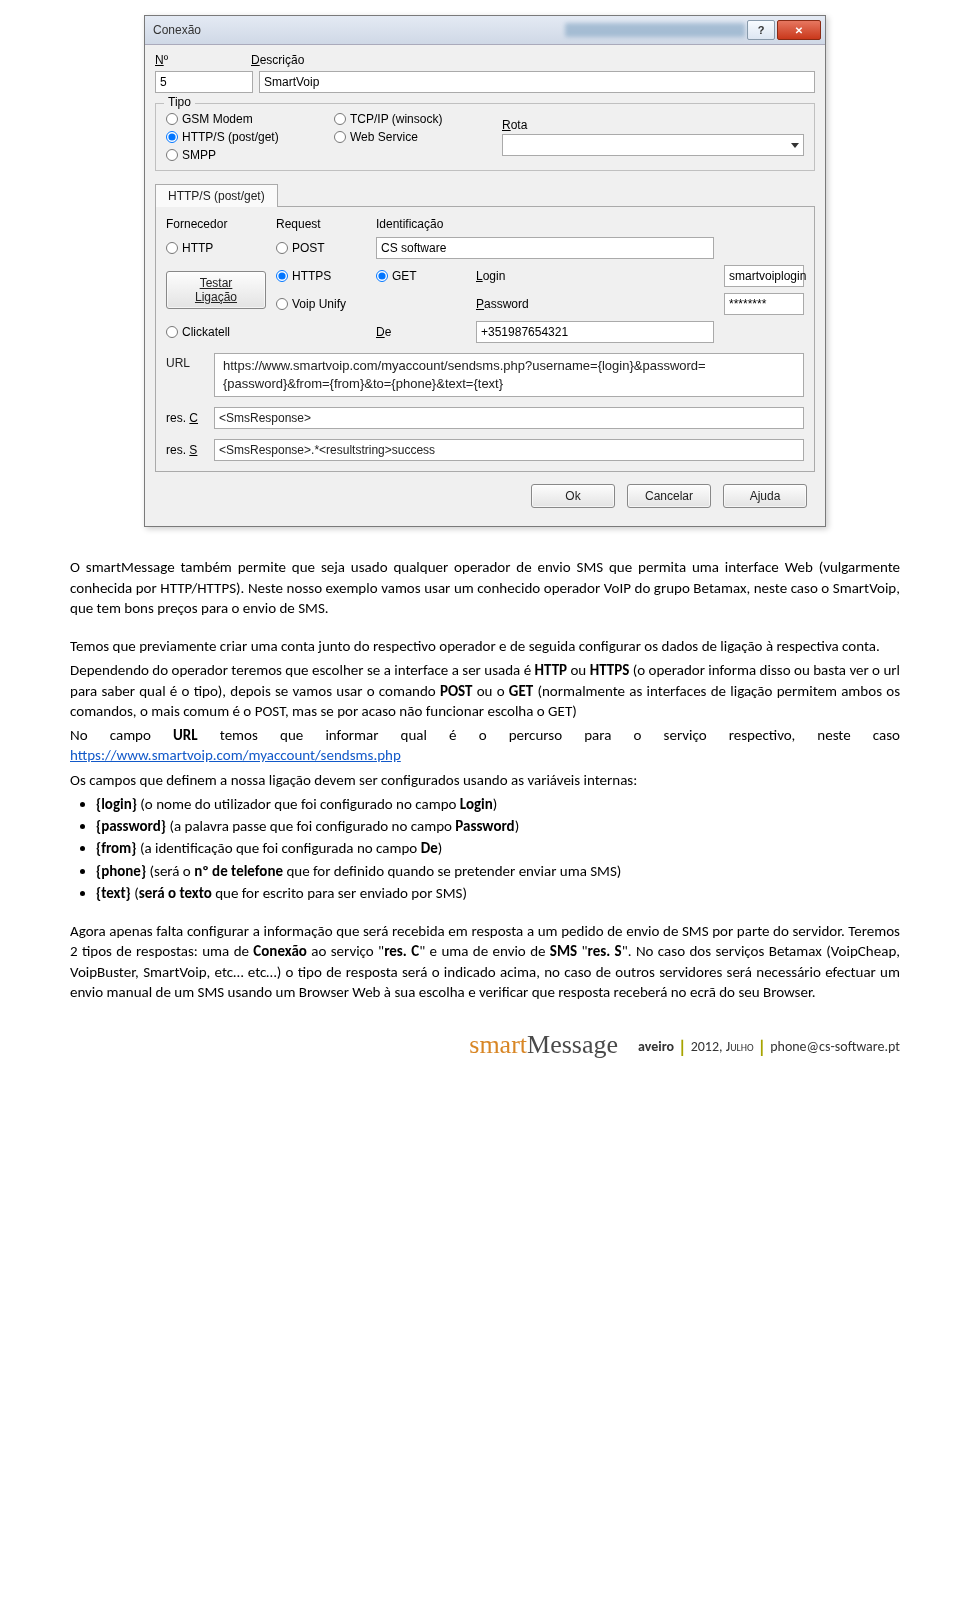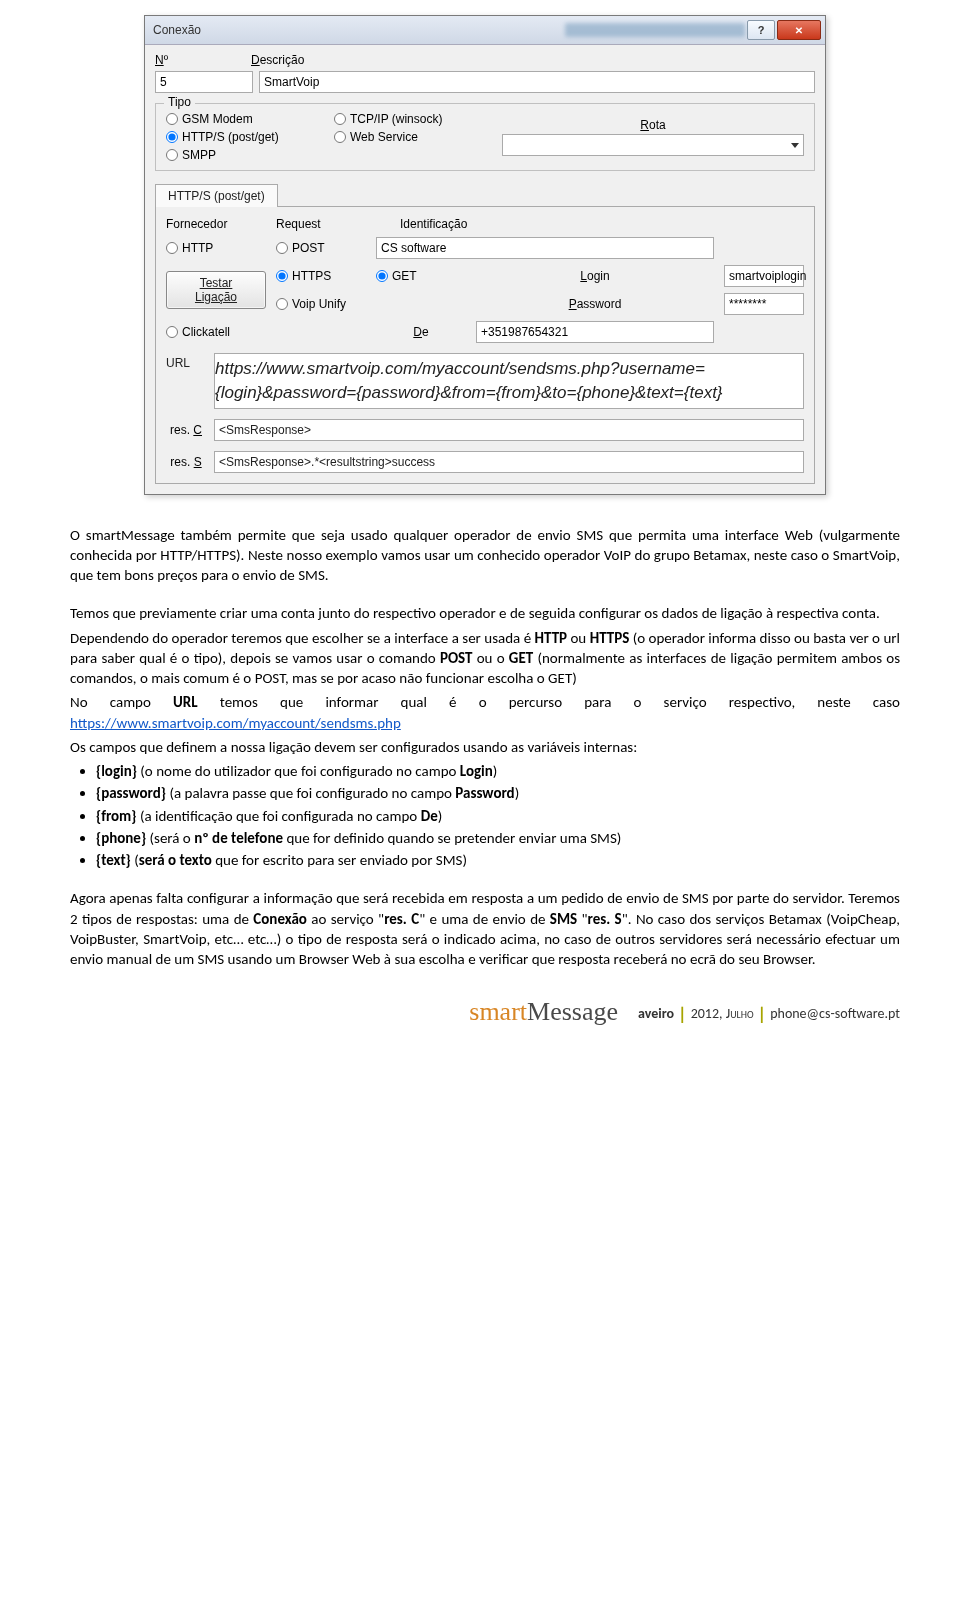"Nº" .lbl { text-align: center -> none }
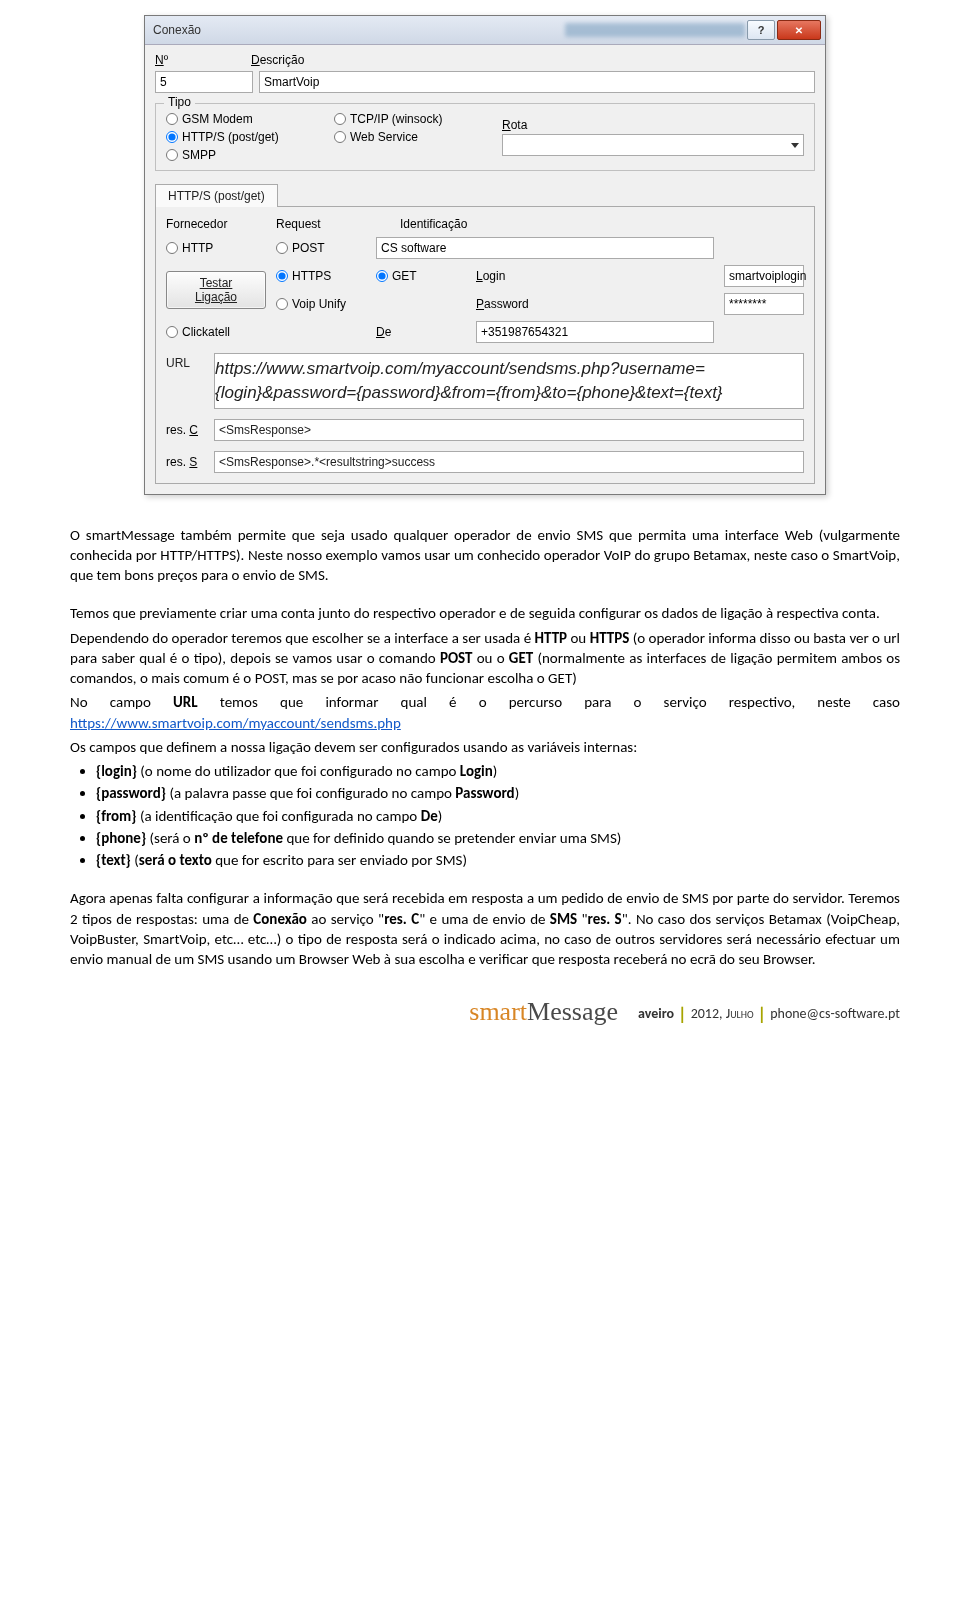"Identificação" span.hdr { margin-left: 24px -> none }
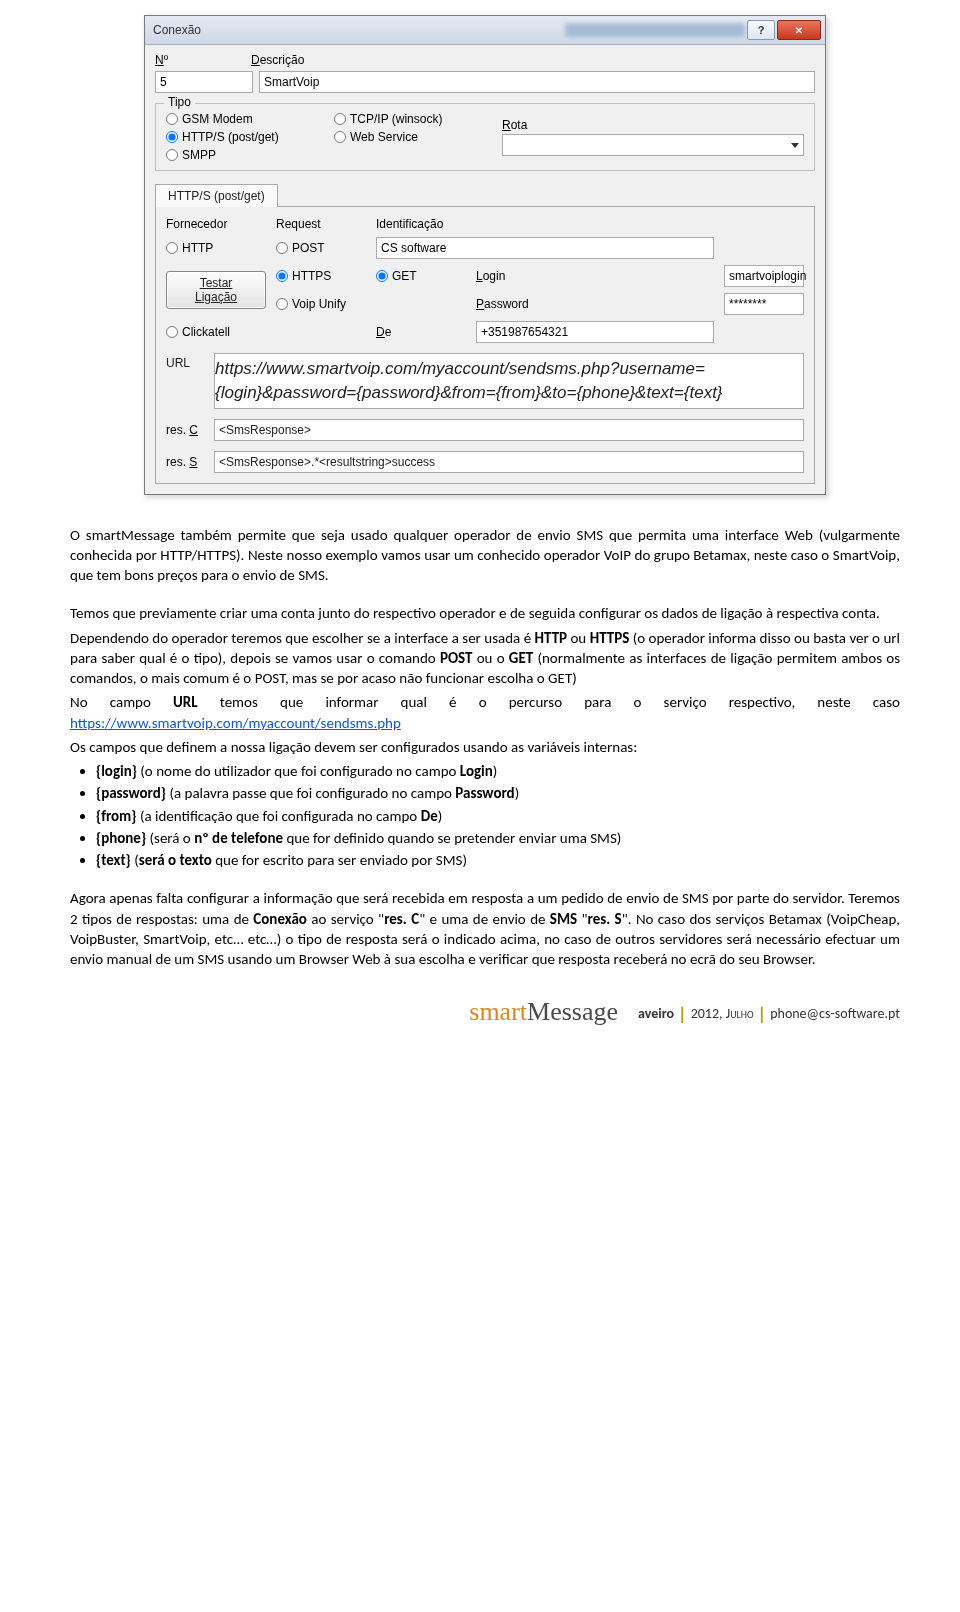"https://www.smartvoip.com/myaccount/sendsms.php?" .url-field { font-size: 17px -> 13px; font-style: italic -> none; padding: 3px 0 -> 3px 8px }
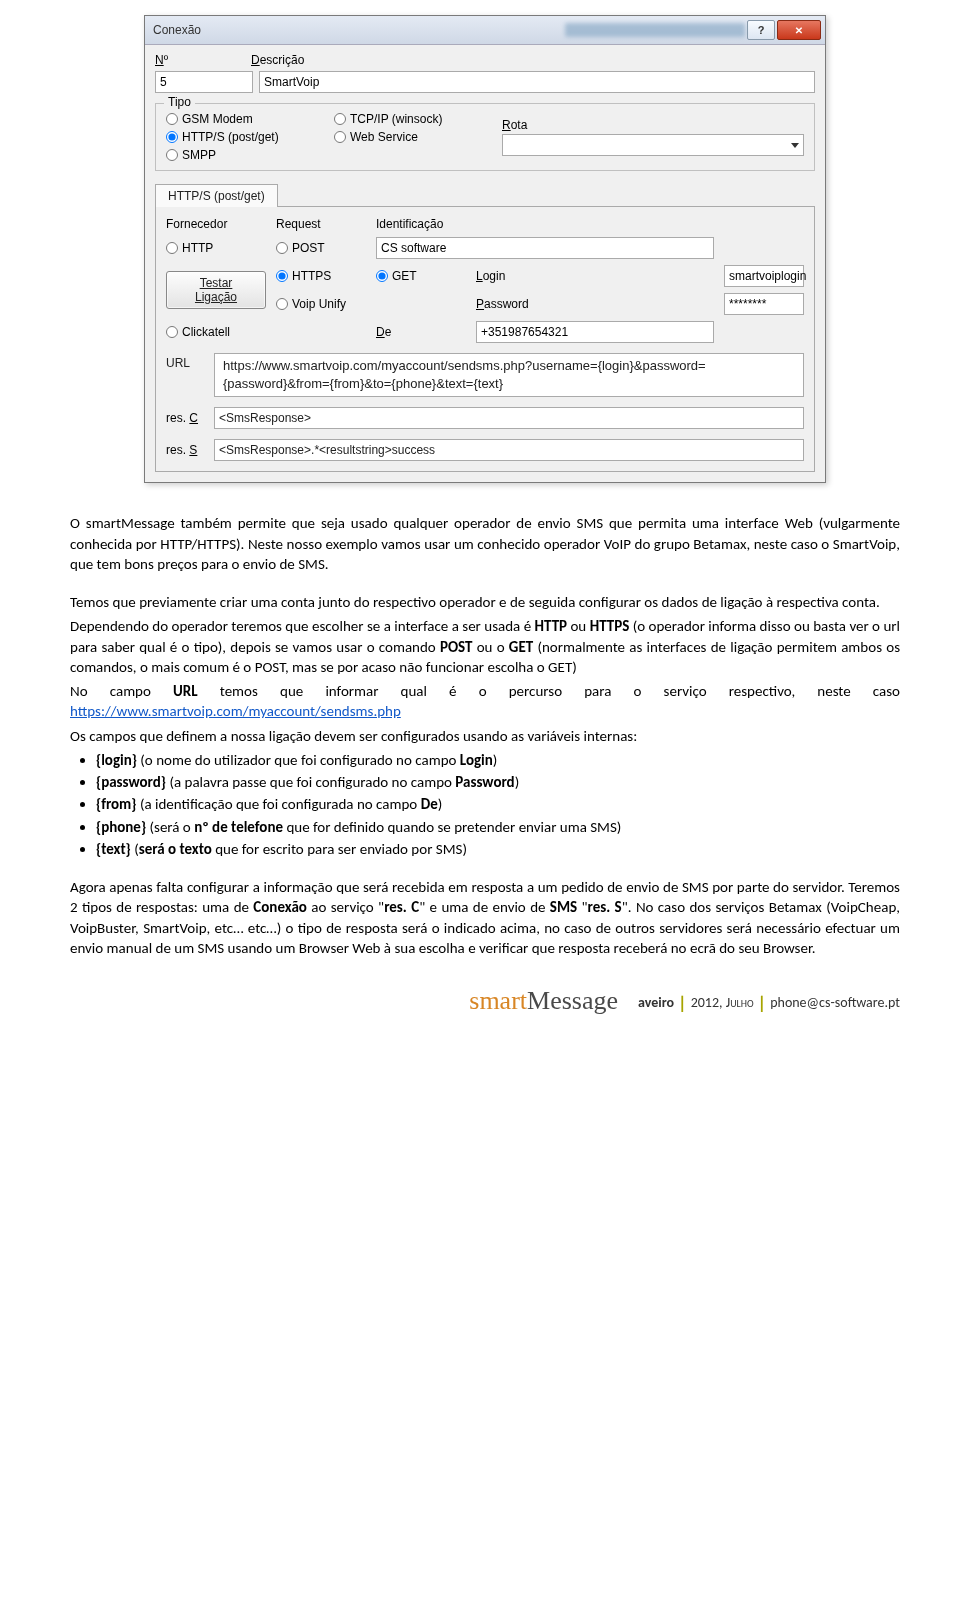"Ok" div.btnbar { html: none -> <div> <div>Ok</div> <div>Cancelar</div> <div>Ajuda</div> </div> }
